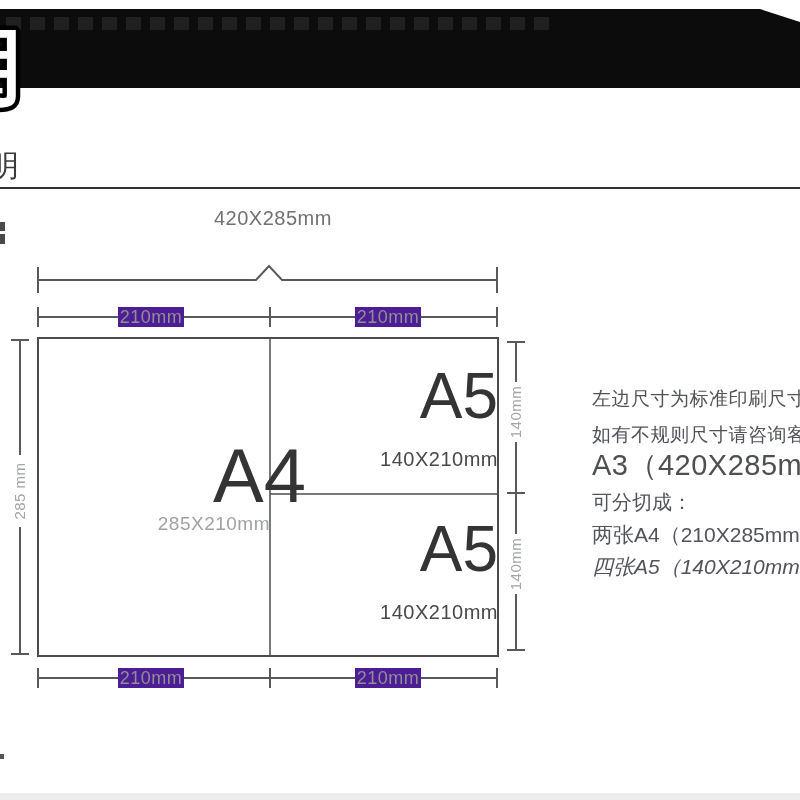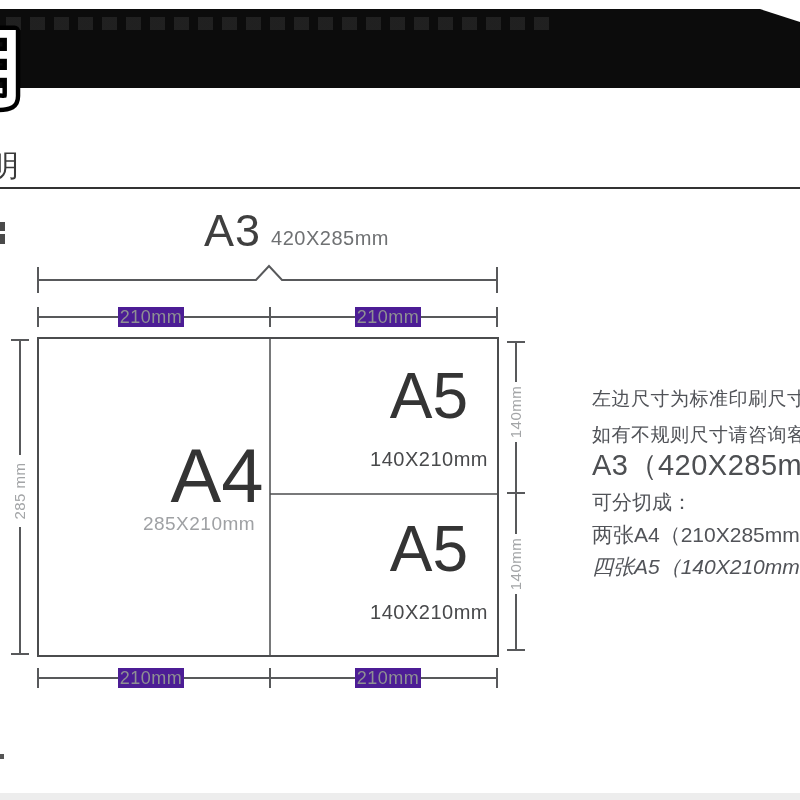"A3" span.a3-big { html: <span>A3</span> -> none }
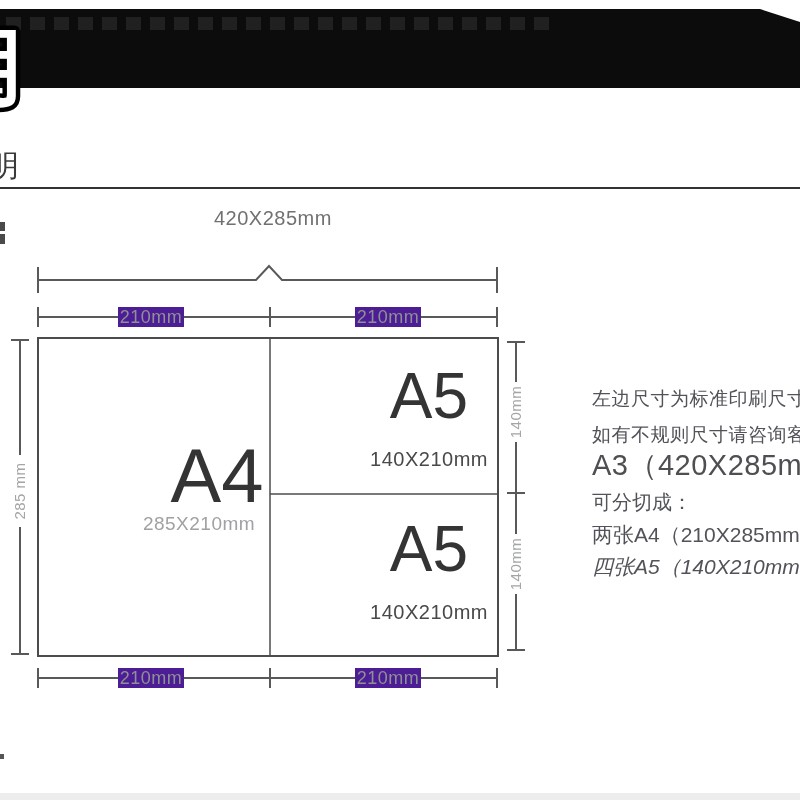"A5" .cell-lab { margin-left: 45px -> none; text-align: center -> right }
